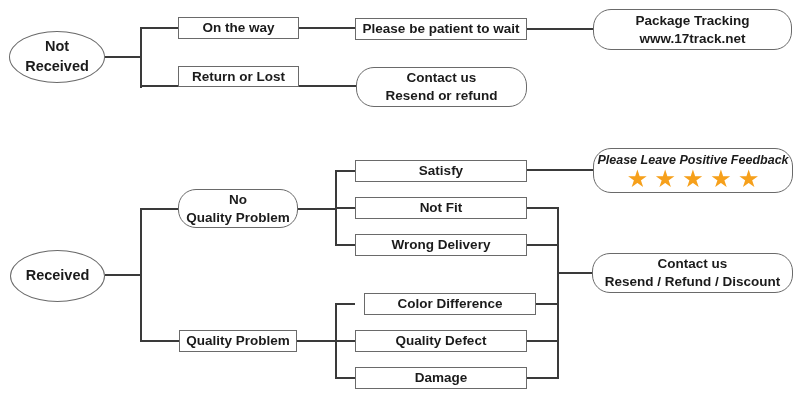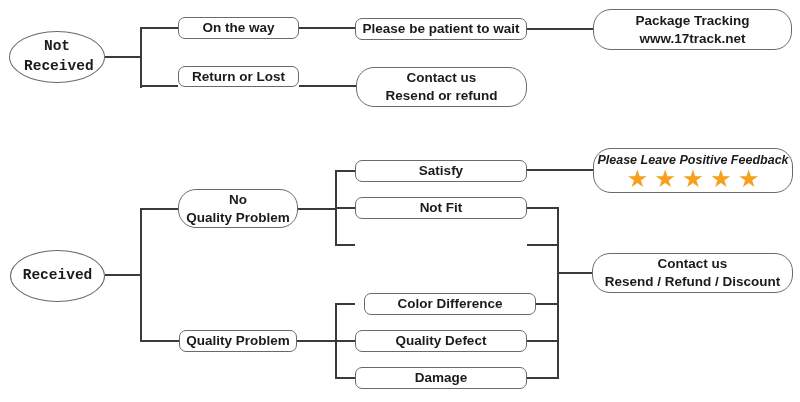"On the way" .node { border-radius: 7px -> 0 }
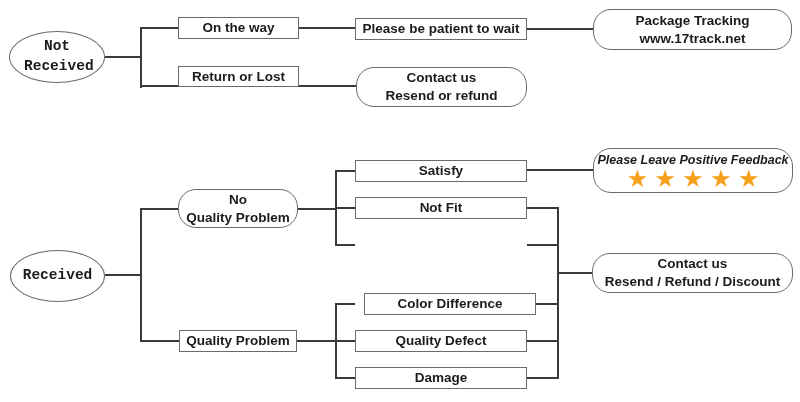"Not Received" .node.ellipse { font-family: Liberation Mono, monospace -> none }
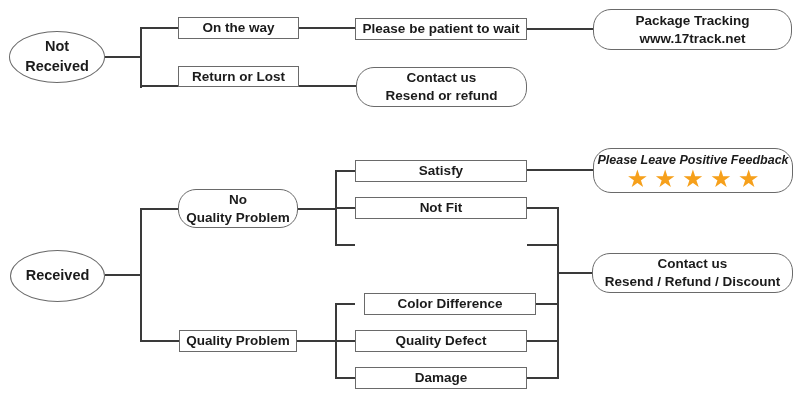"Wrong Delivery" div.node { html: none -> <div> <span>Wrong Delivery</span> </div> }
